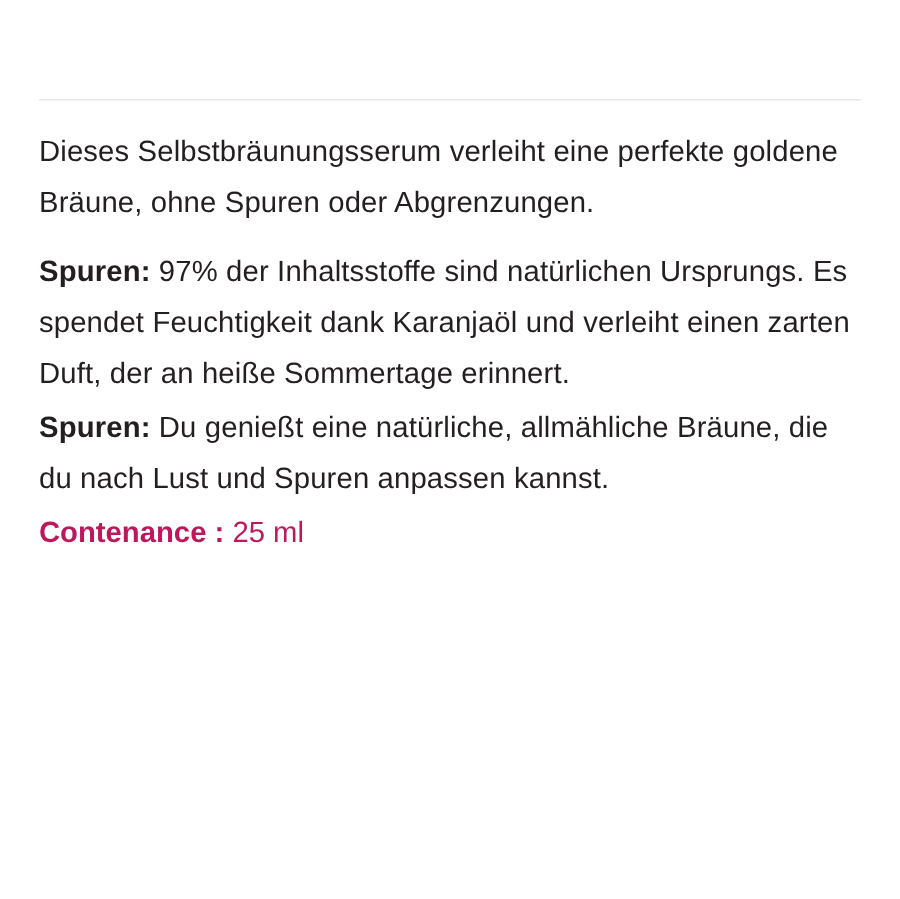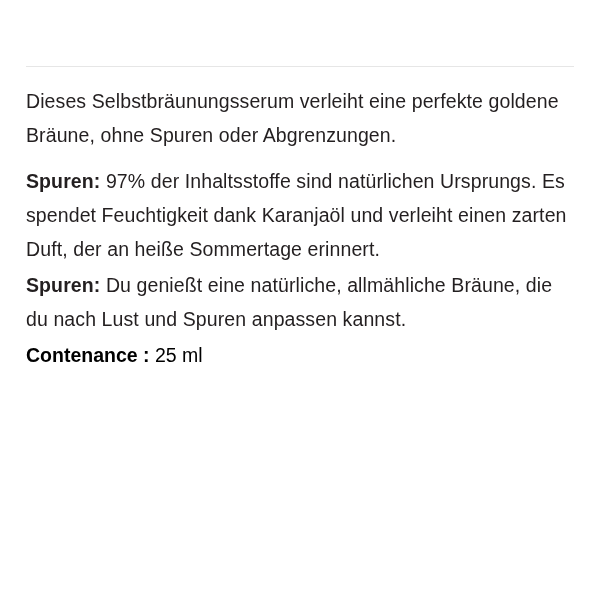"Contenance : 25 ml" .capacity { color: #000000 -> #be185d }
